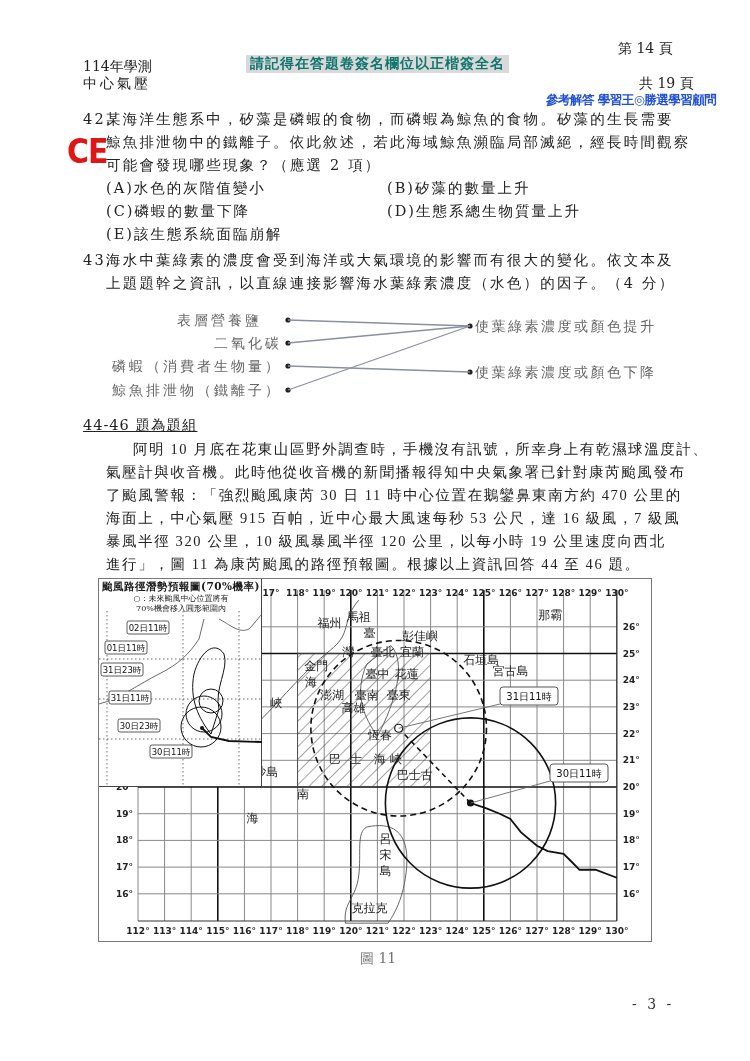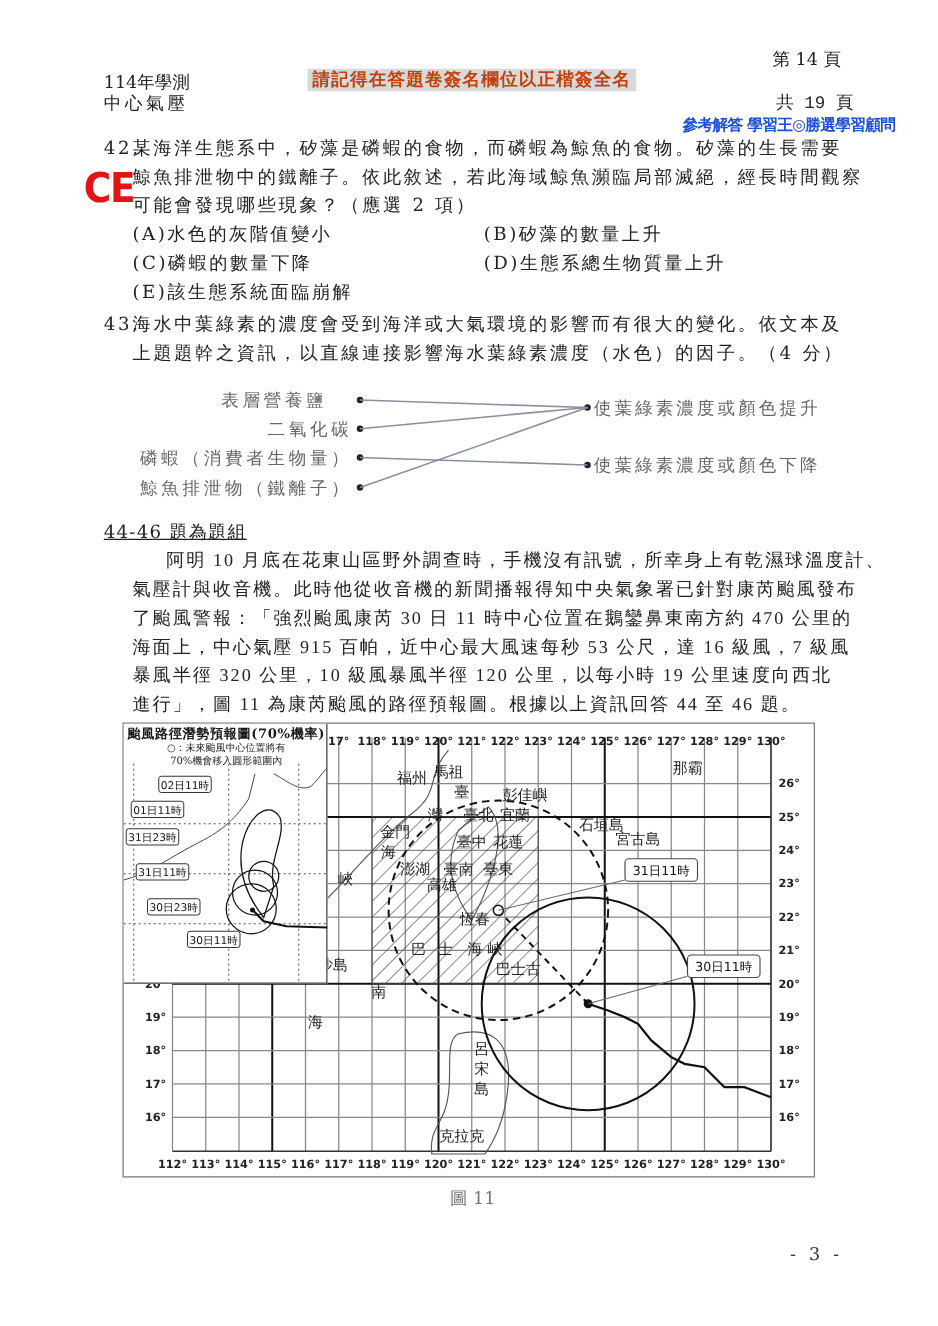"請記得在答題卷簽名欄位以正楷簽全名" .banner { color: #c2410c -> #0f766e }
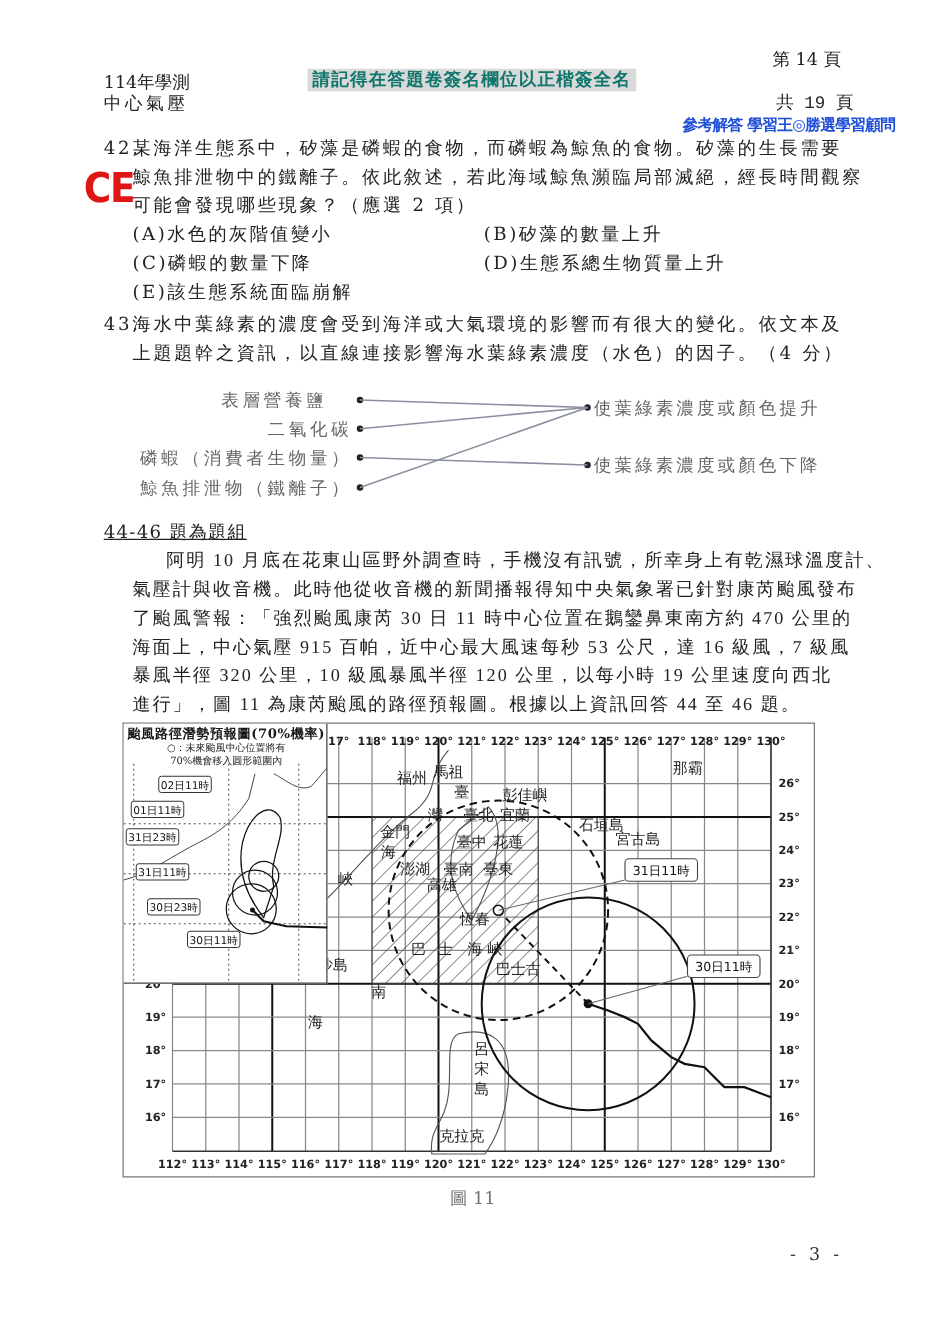"共 19 頁" div.abs { font-family: Liberation Mono, monospace -> none; left: 621px -> 639px }
